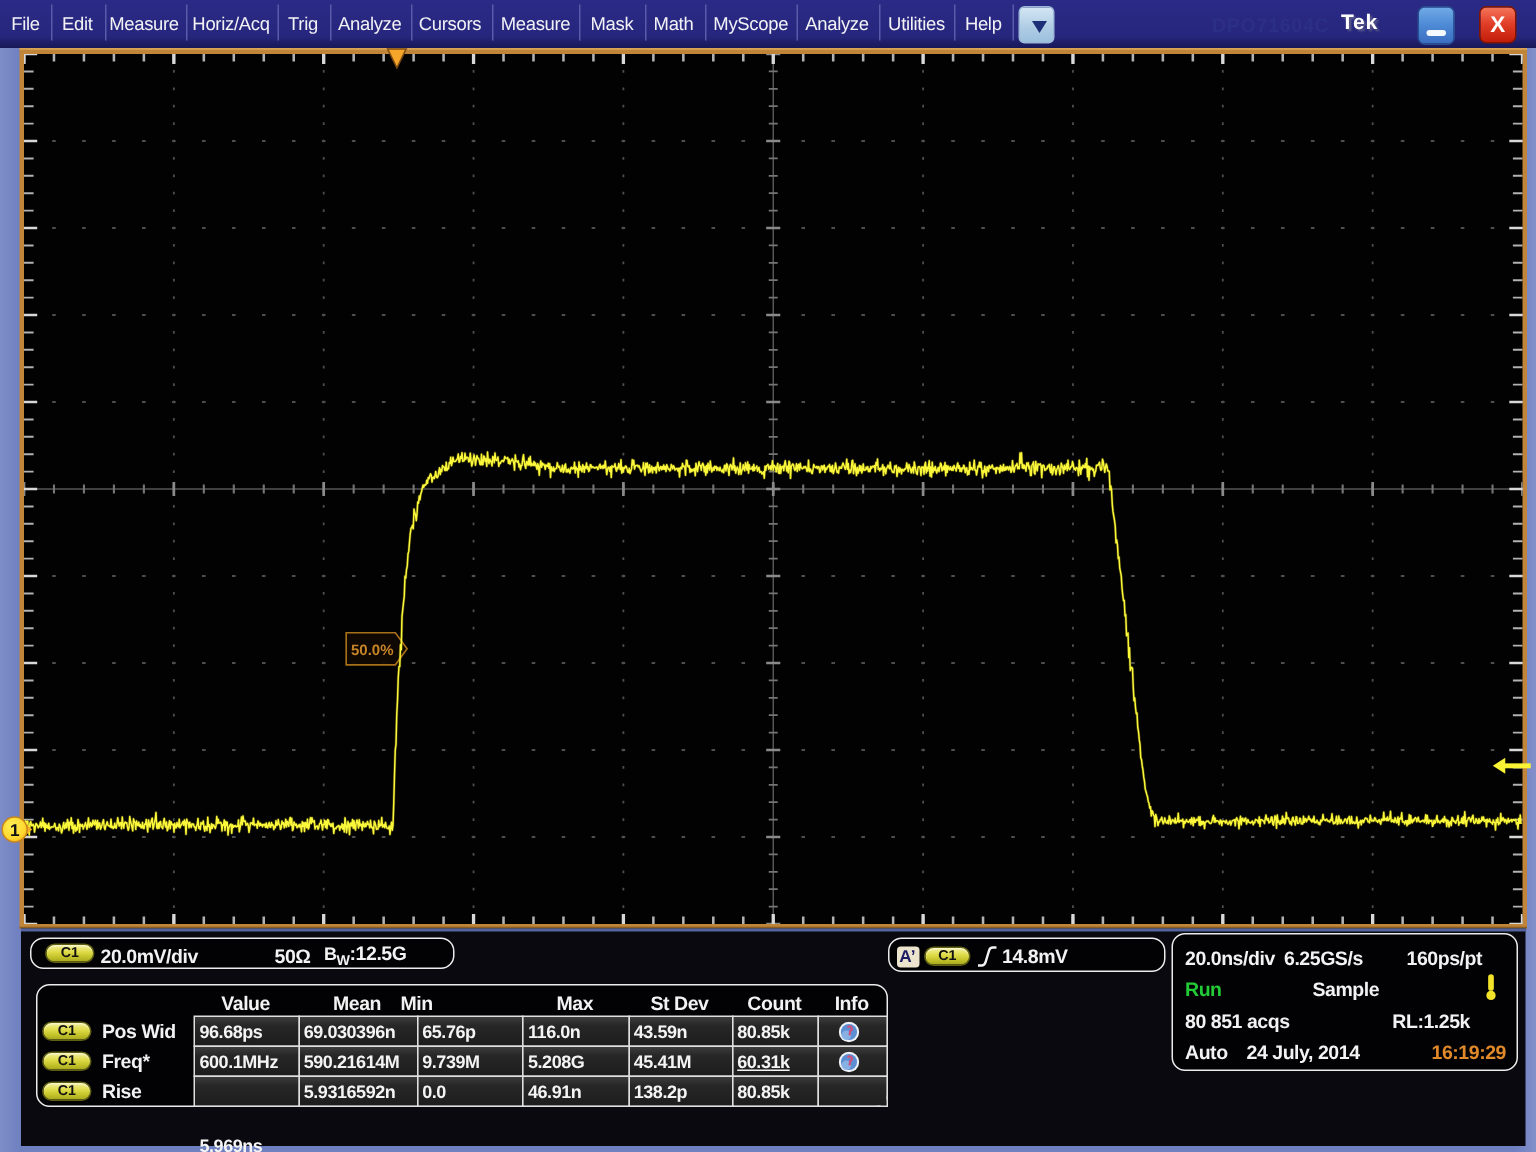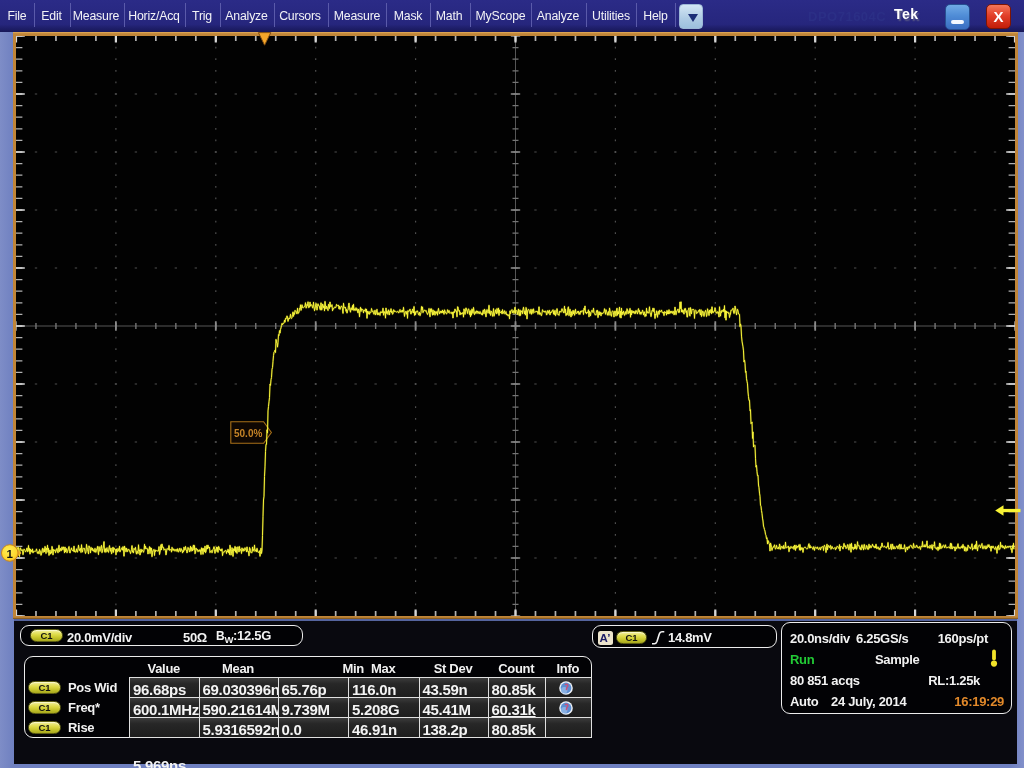"Min" div.btxt { left: 284px -> 267px; text-align: right -> left }
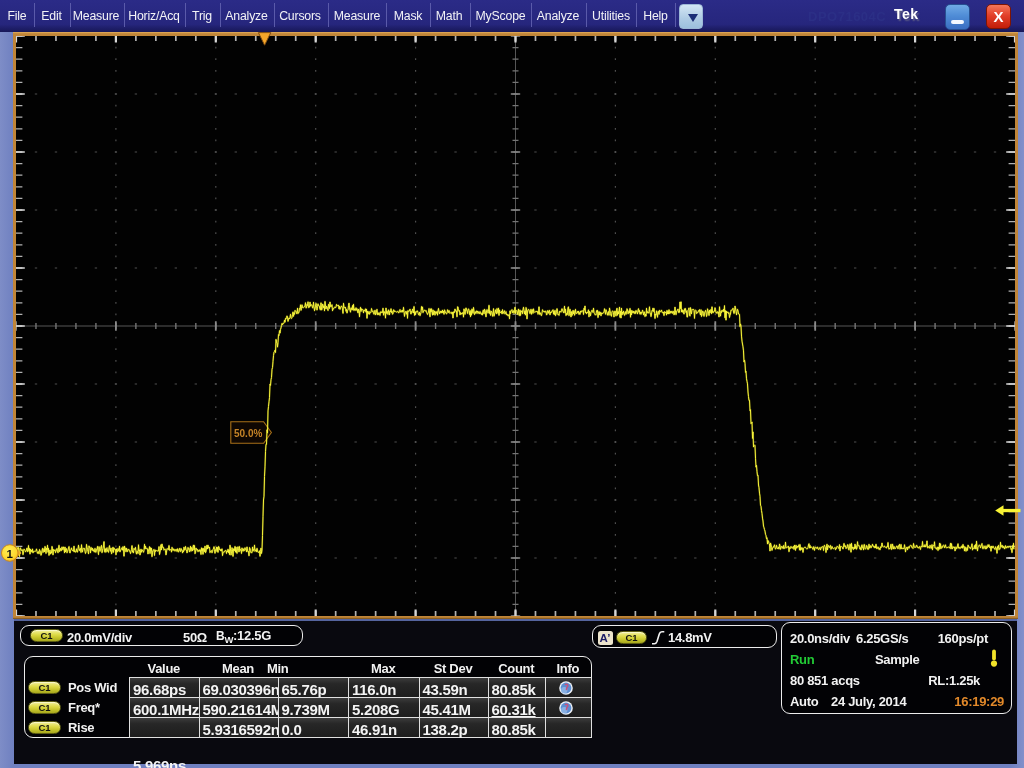"96.68ps" .ctxt { font-size: 15px -> 12px }
